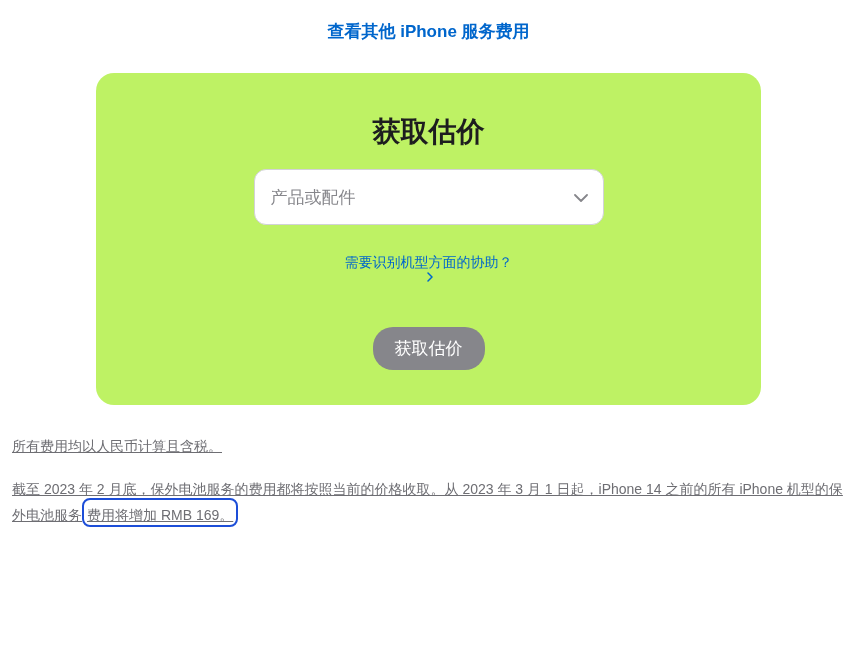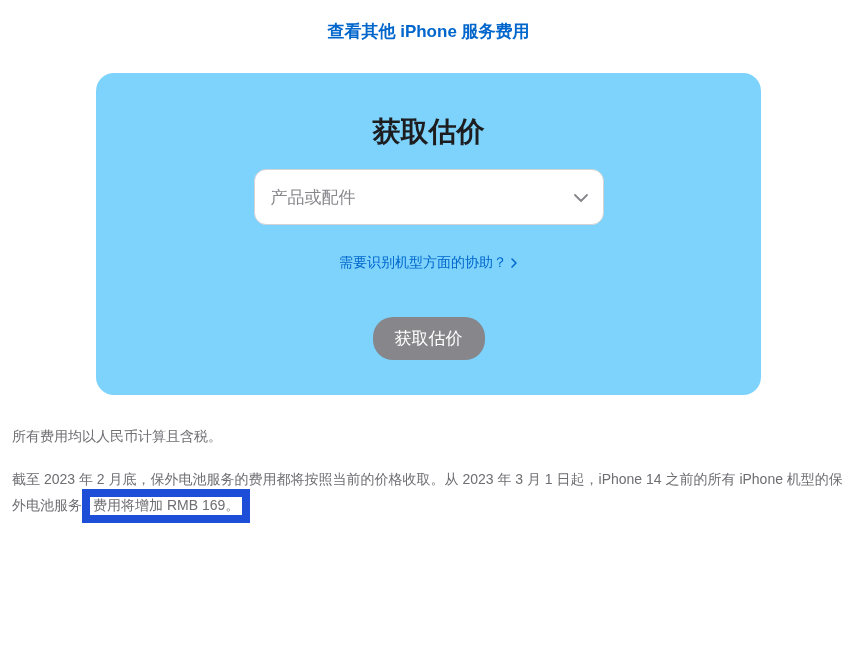"获取估价" .card { background: #7dd3fc -> #bef264 }
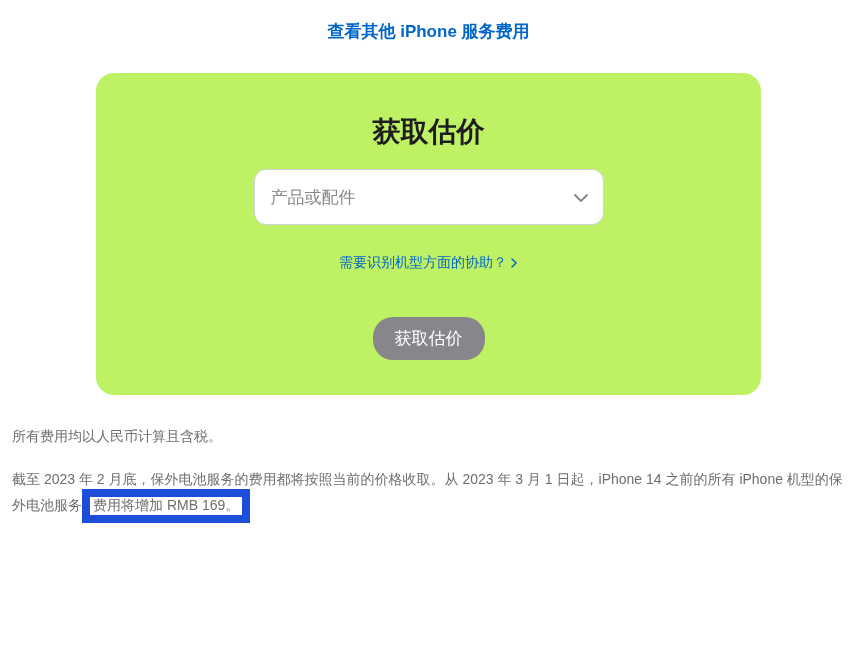"需要识别机型方面的协助？" .help-link { flex-direction: none -> column }
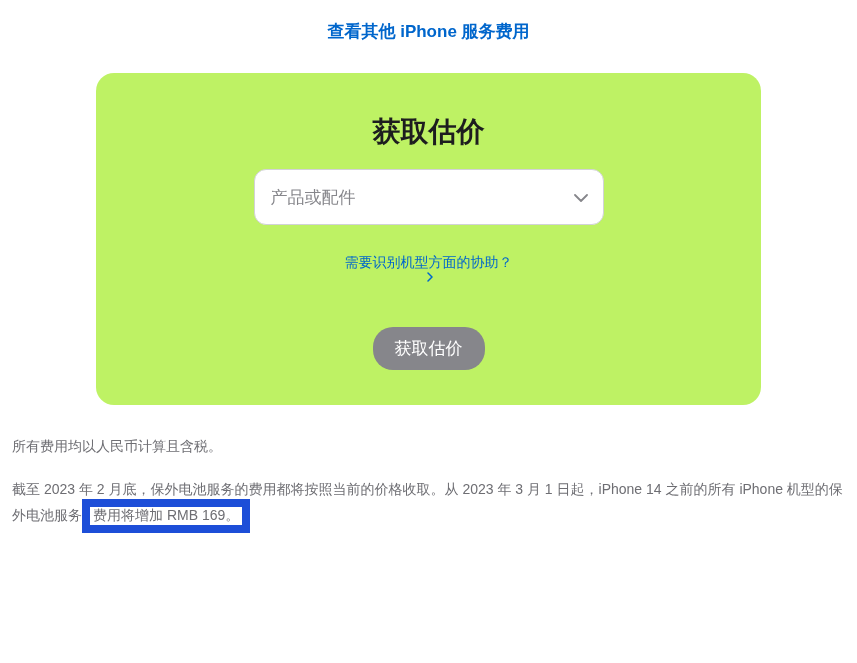"所有费用均以人民币计算且含税。" .footer-text { text-decoration: none -> underline }
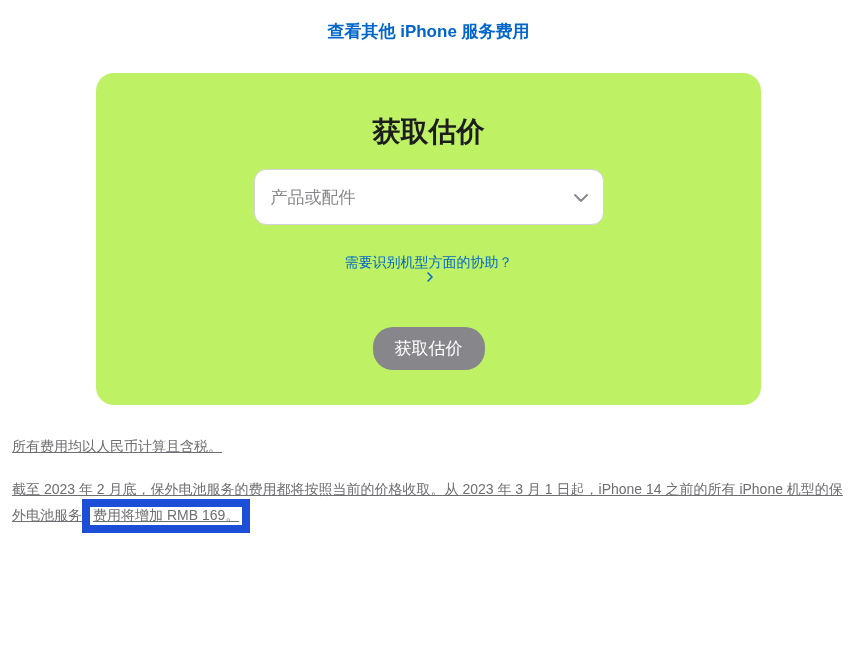"费用将增加 RMB 169。" .highlight { border: 8px solid #1d4ed8 -> 2px solid #1d4ed8; border-radius: 0 -> 8px; padding: 0 3px 2px 3px -> 7px 3px 2px 3px }
